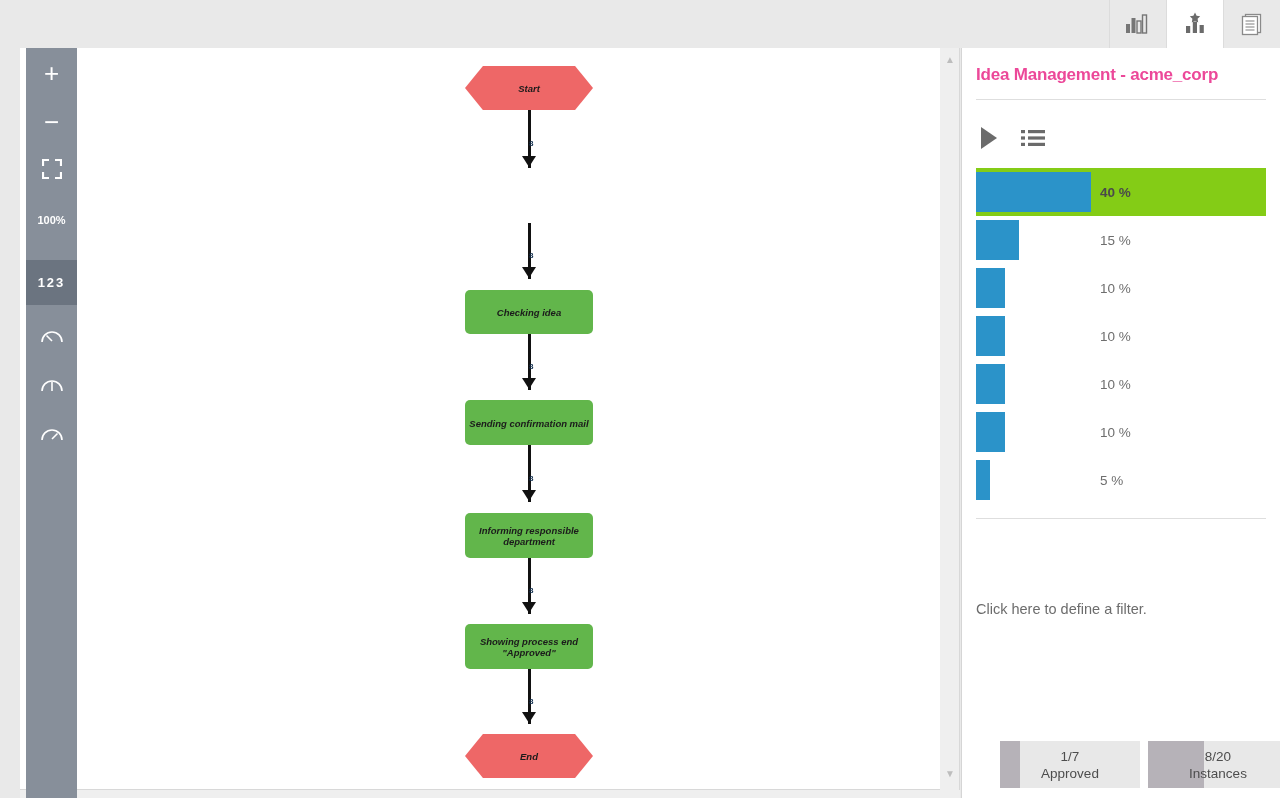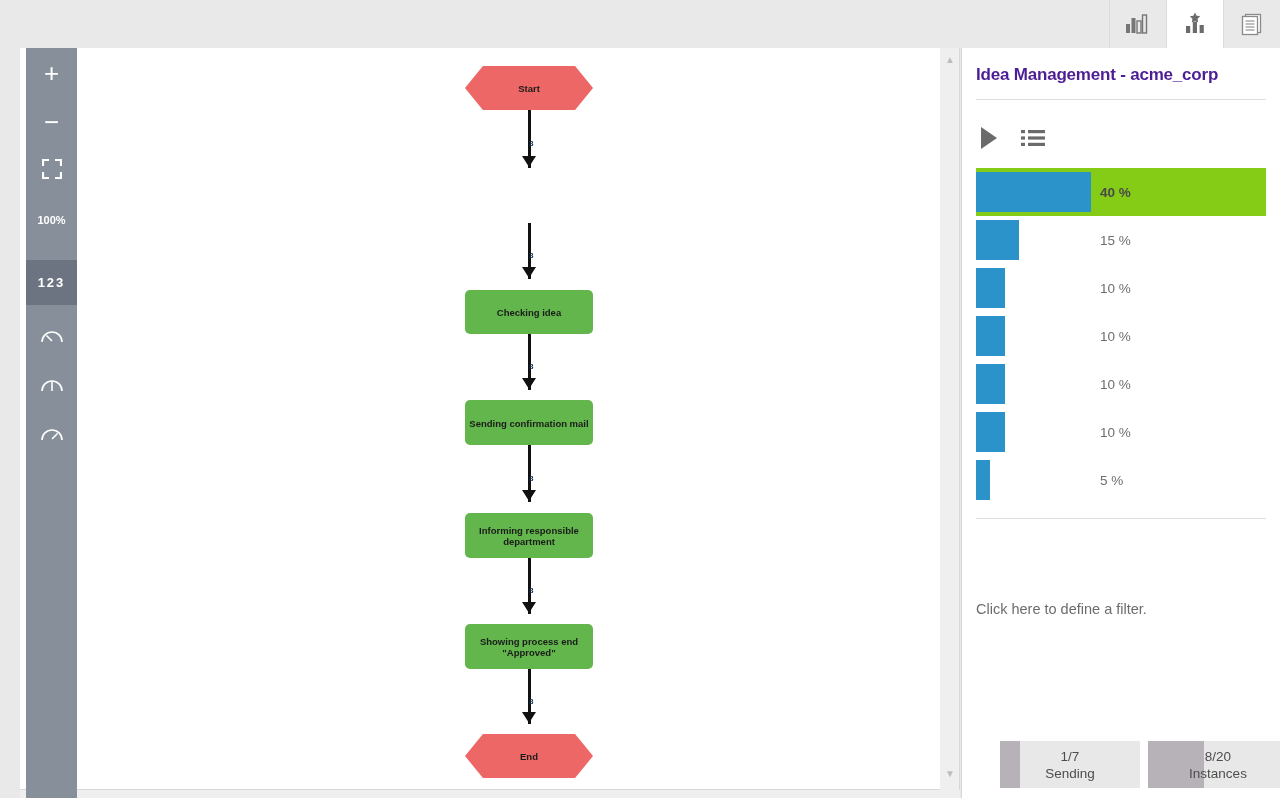"Idea Management - acme_corp" #panel-title { color: #4c1d95 -> #ec4899 }
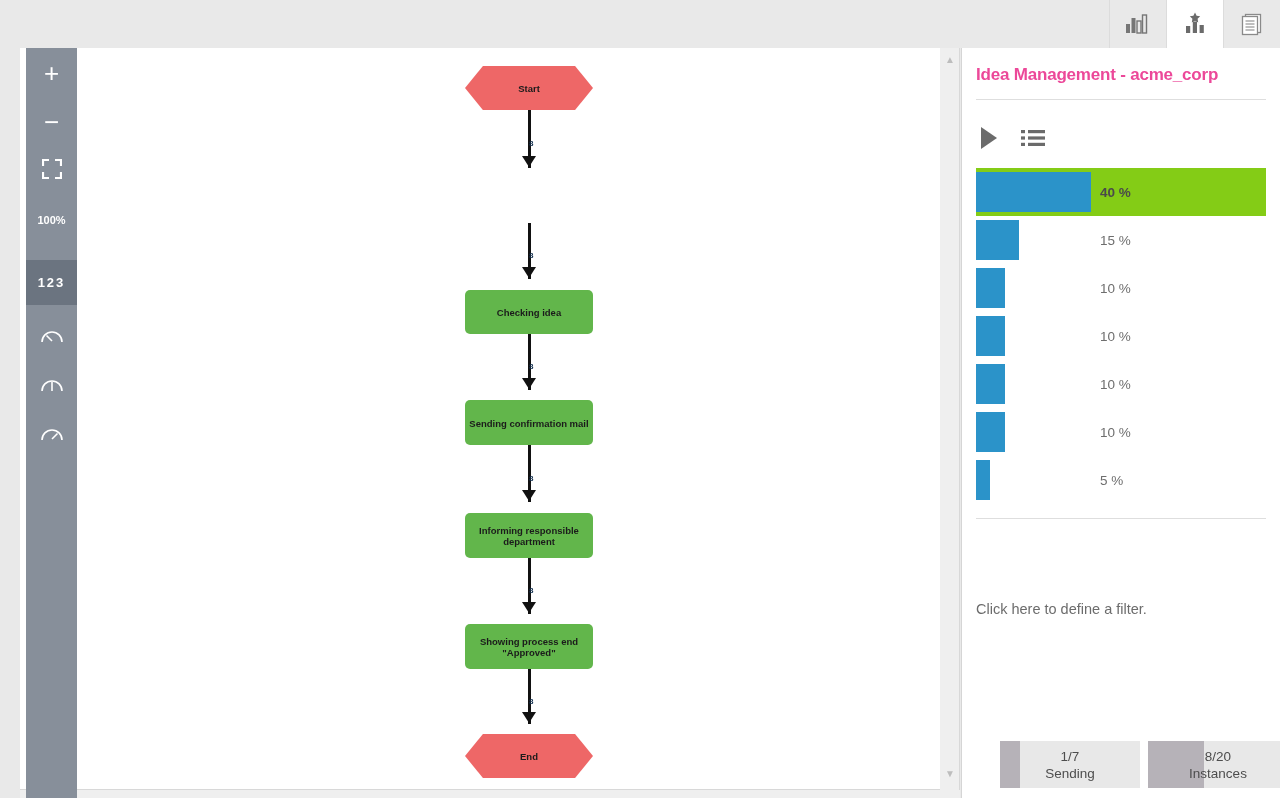"Start" .node-label { font-style: none -> italic }
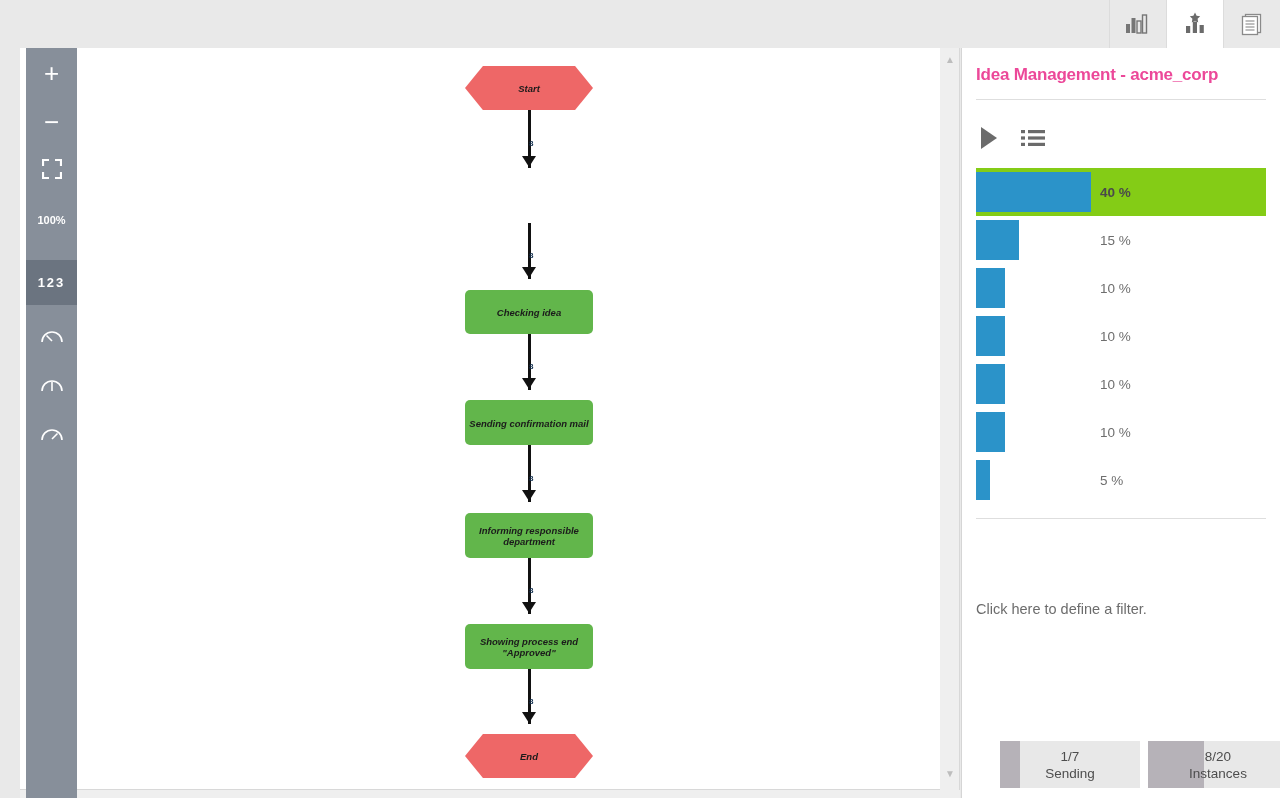"Sending" div { text: Sending -> Approved }
